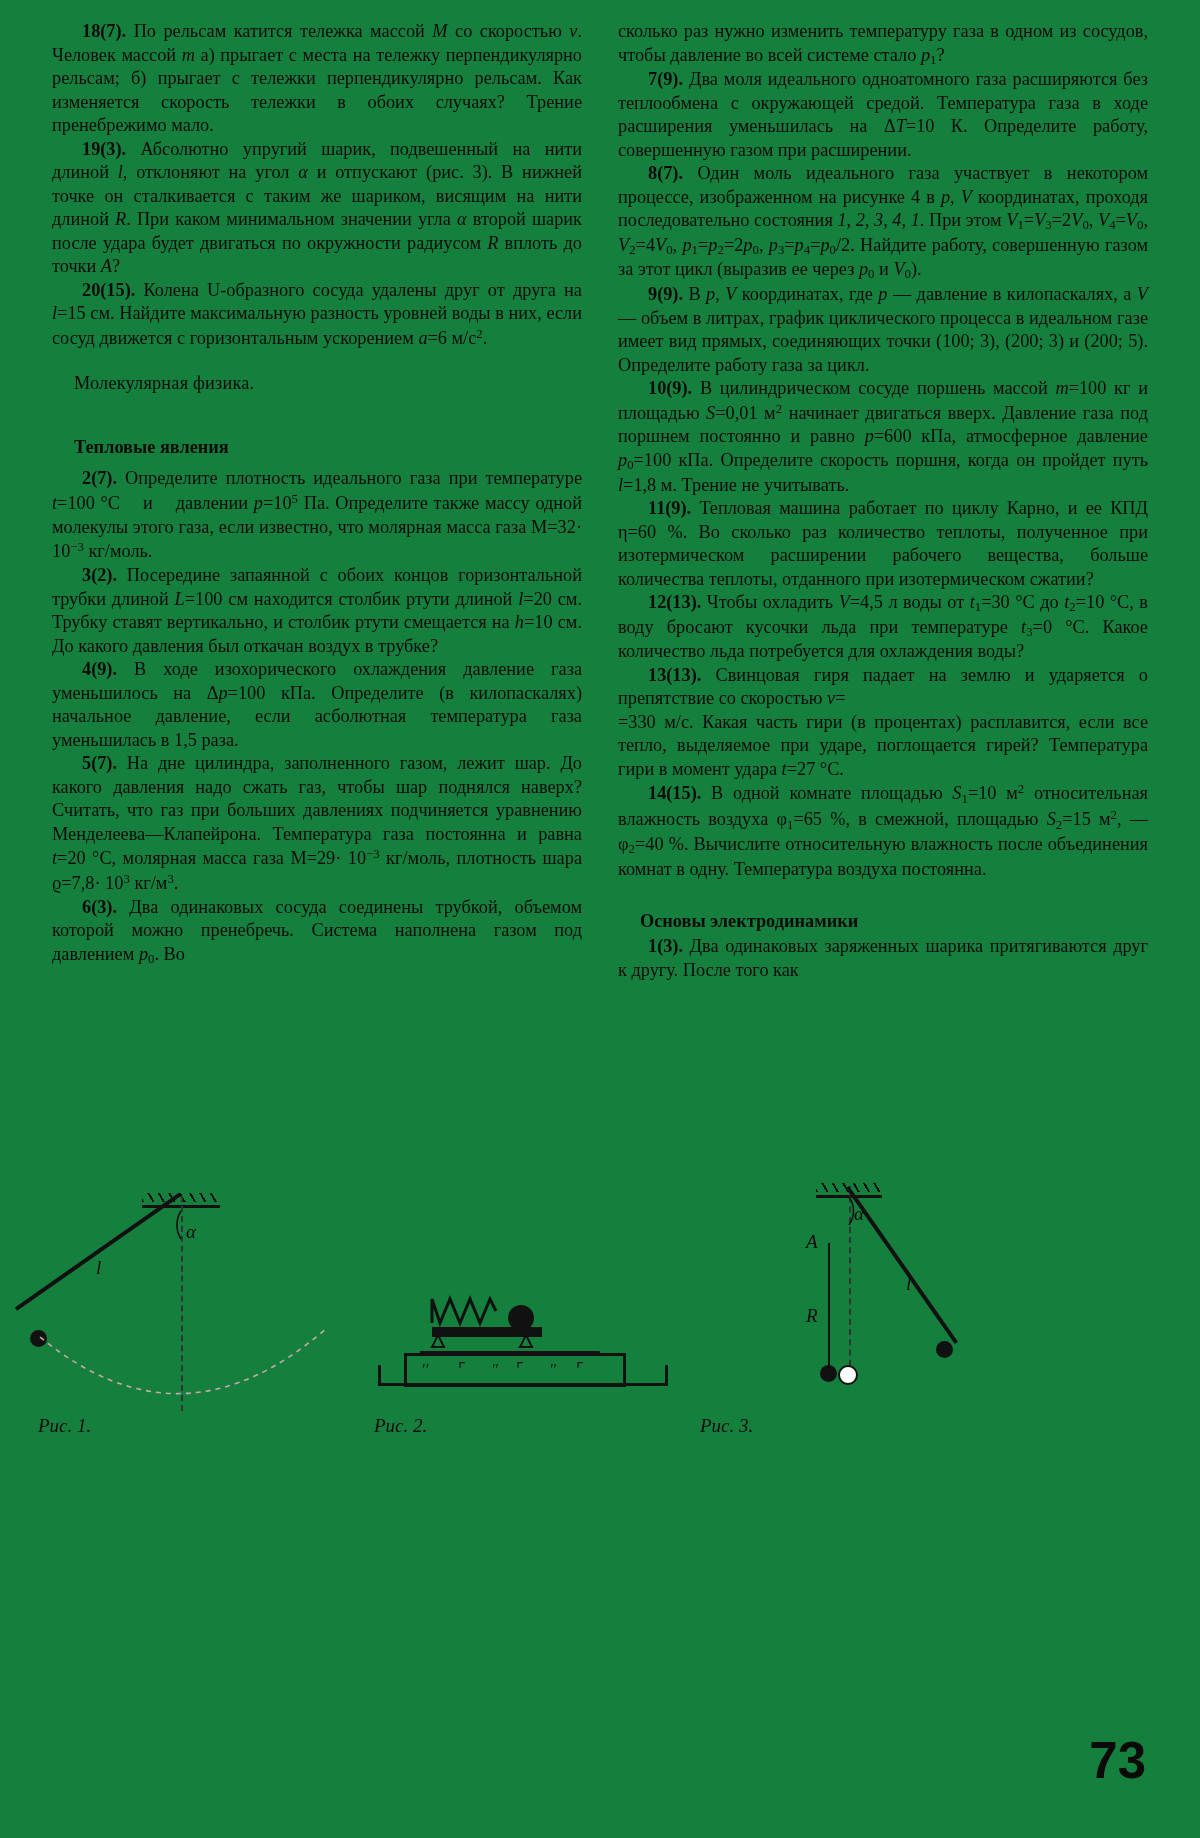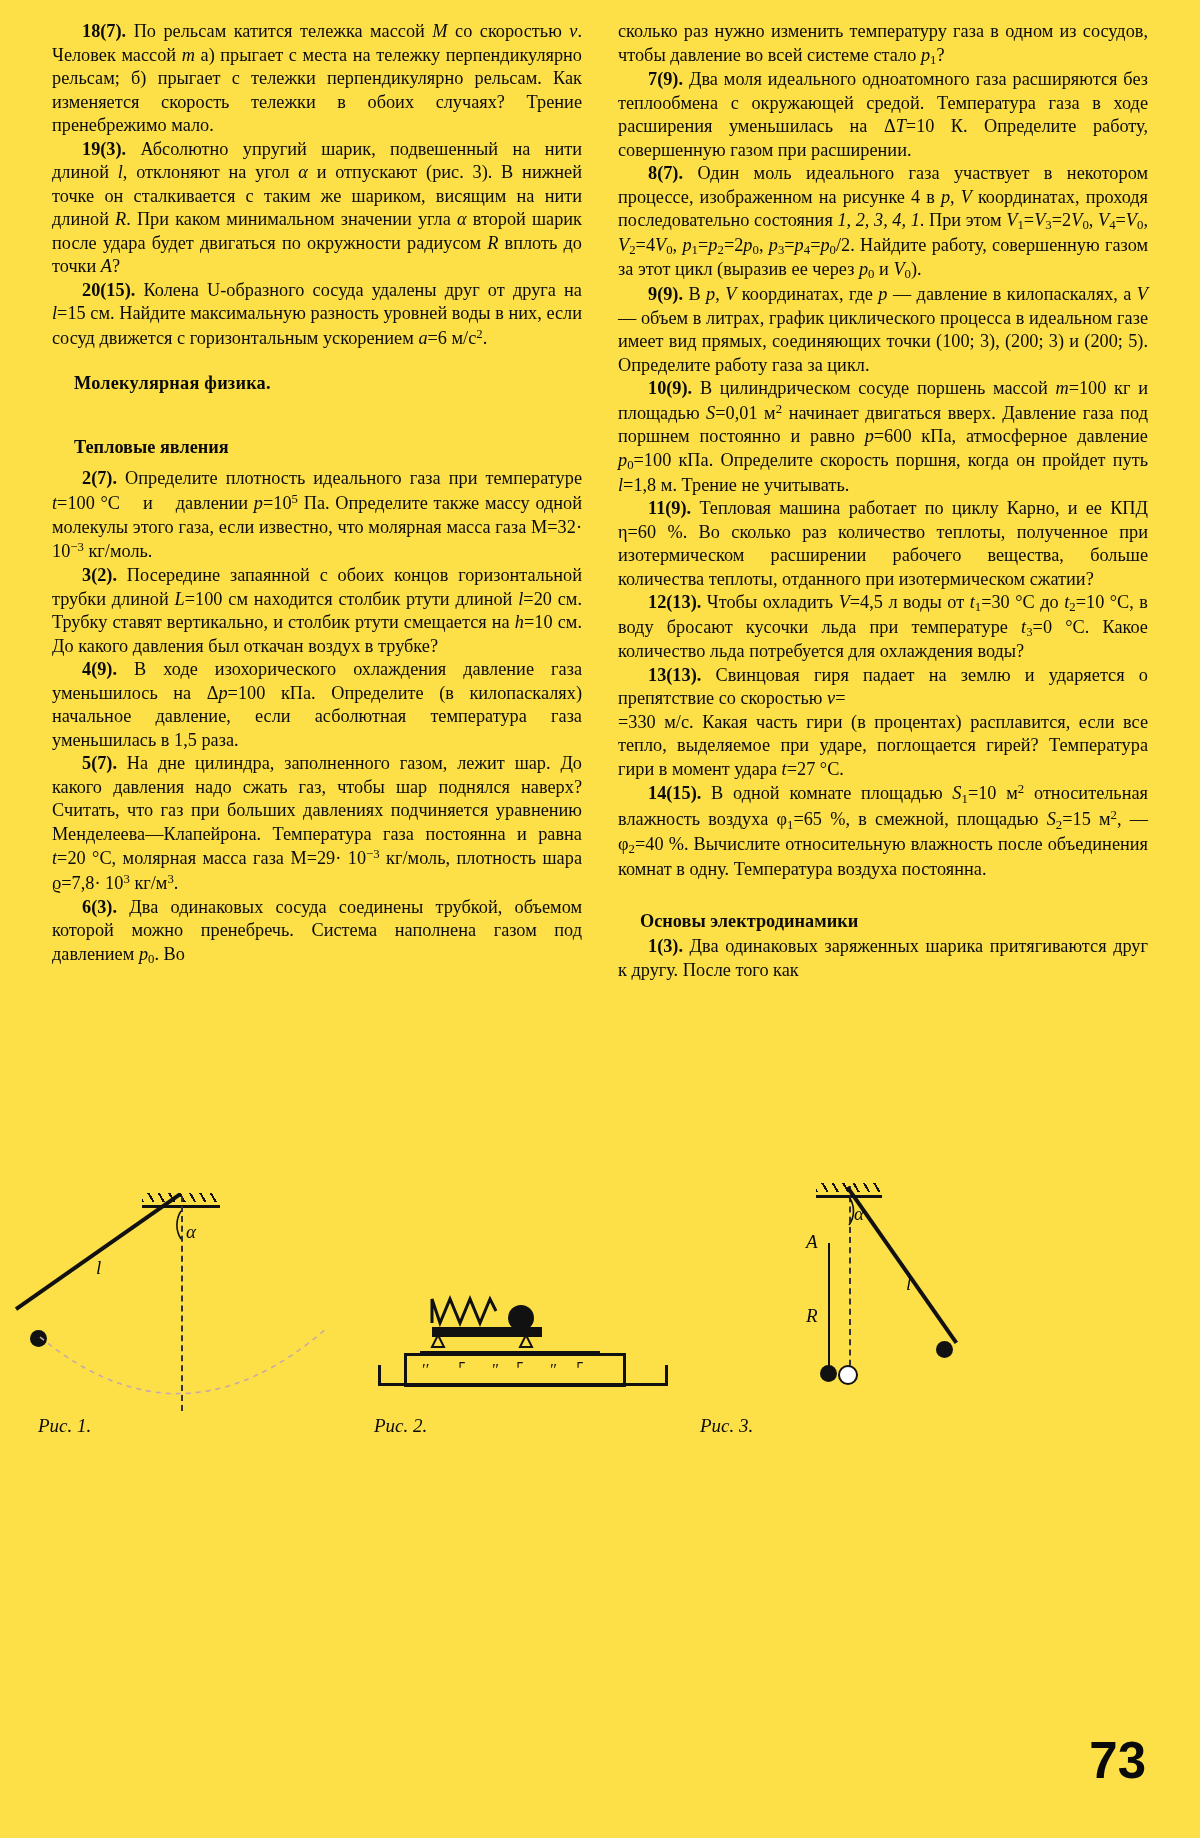"18(7). По рельсам катится тележка" #page { background: #fde047 -> #15803d }
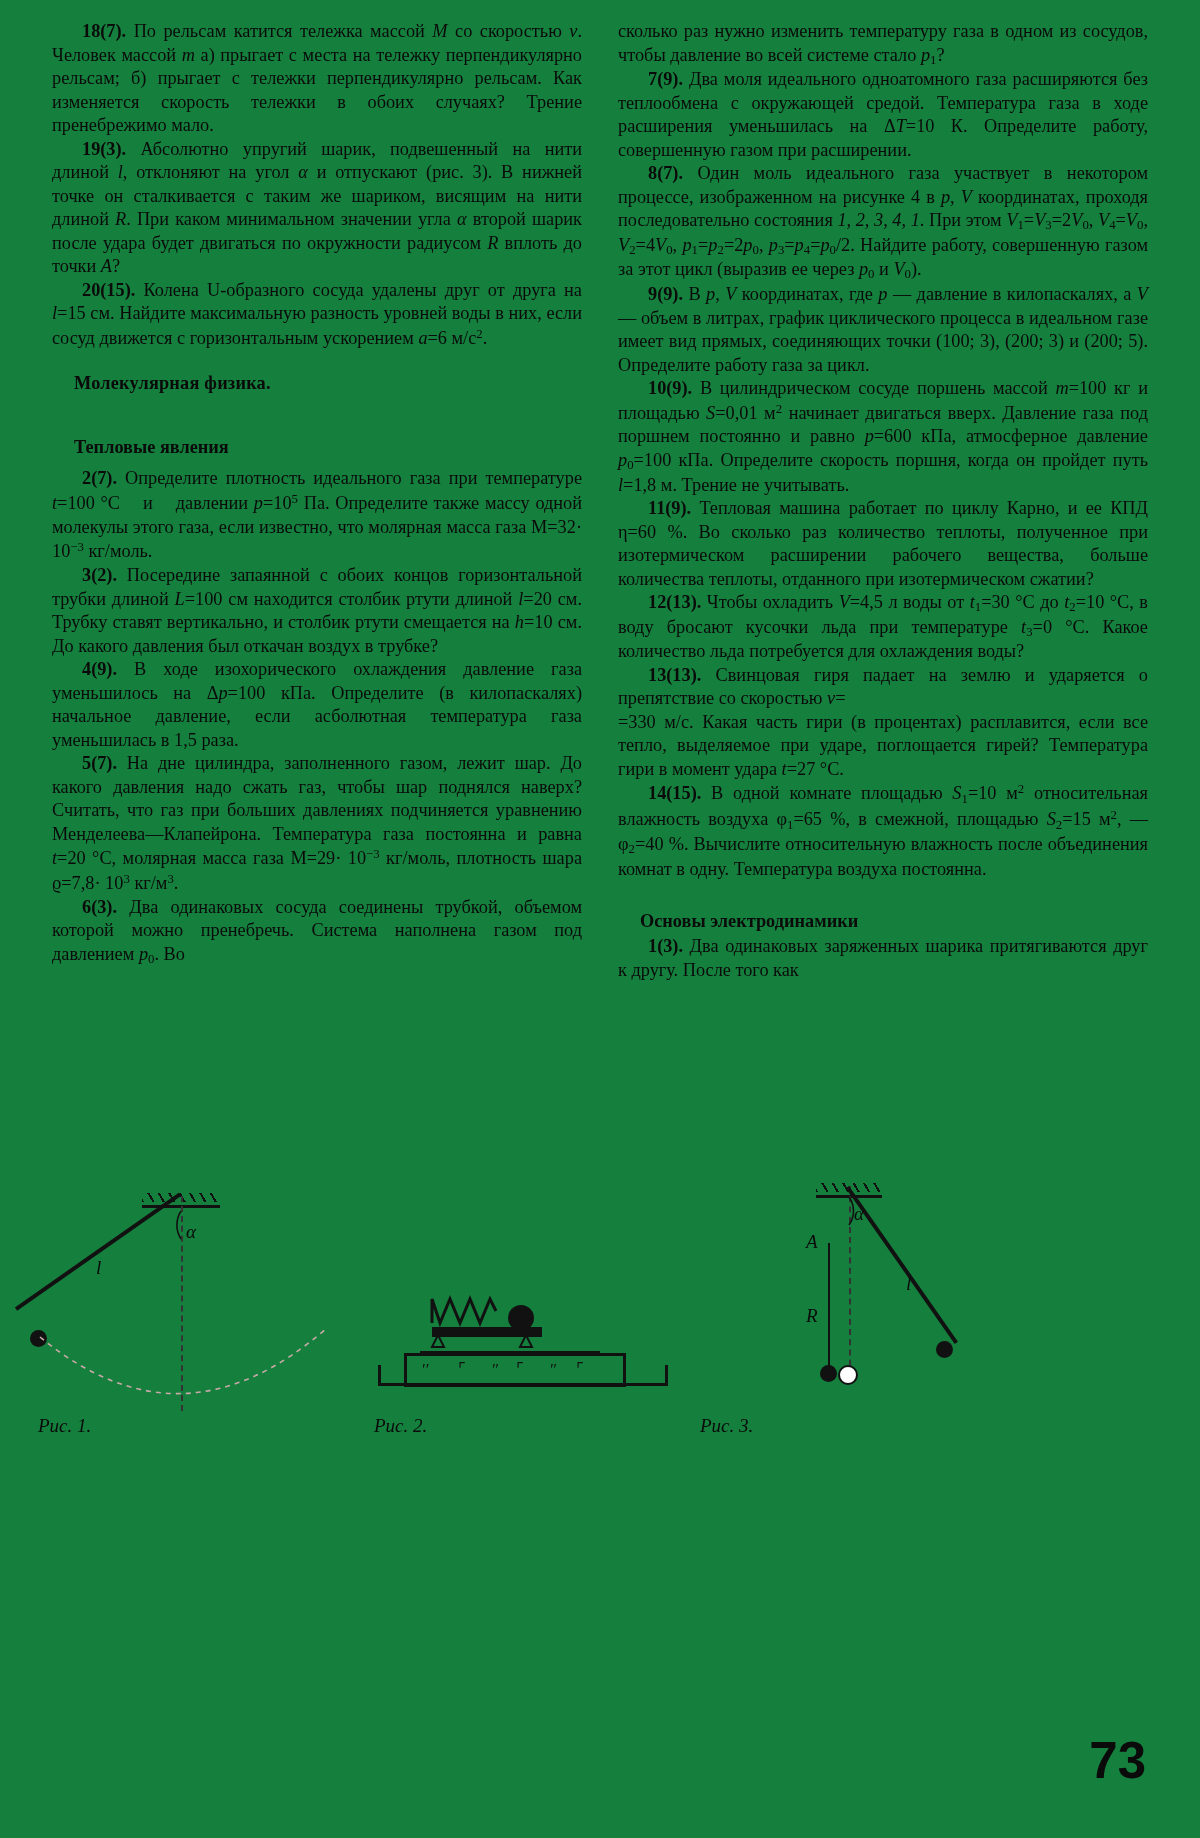"Молекулярная физика." .sec { font-weight: bold -> normal }
